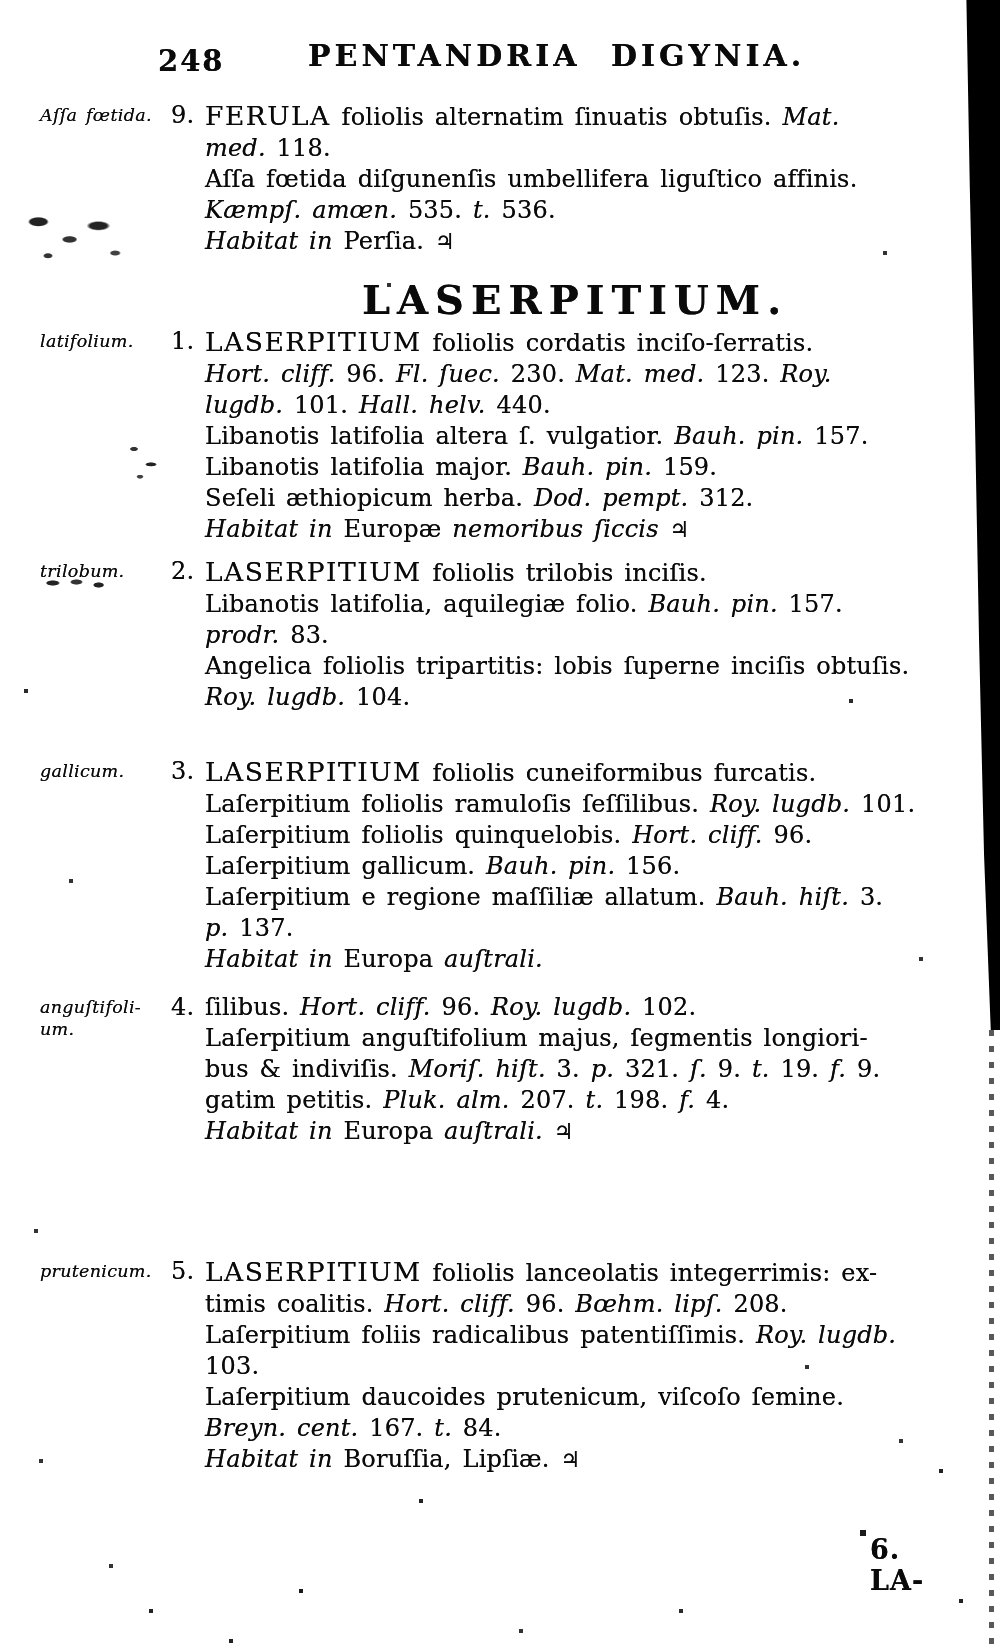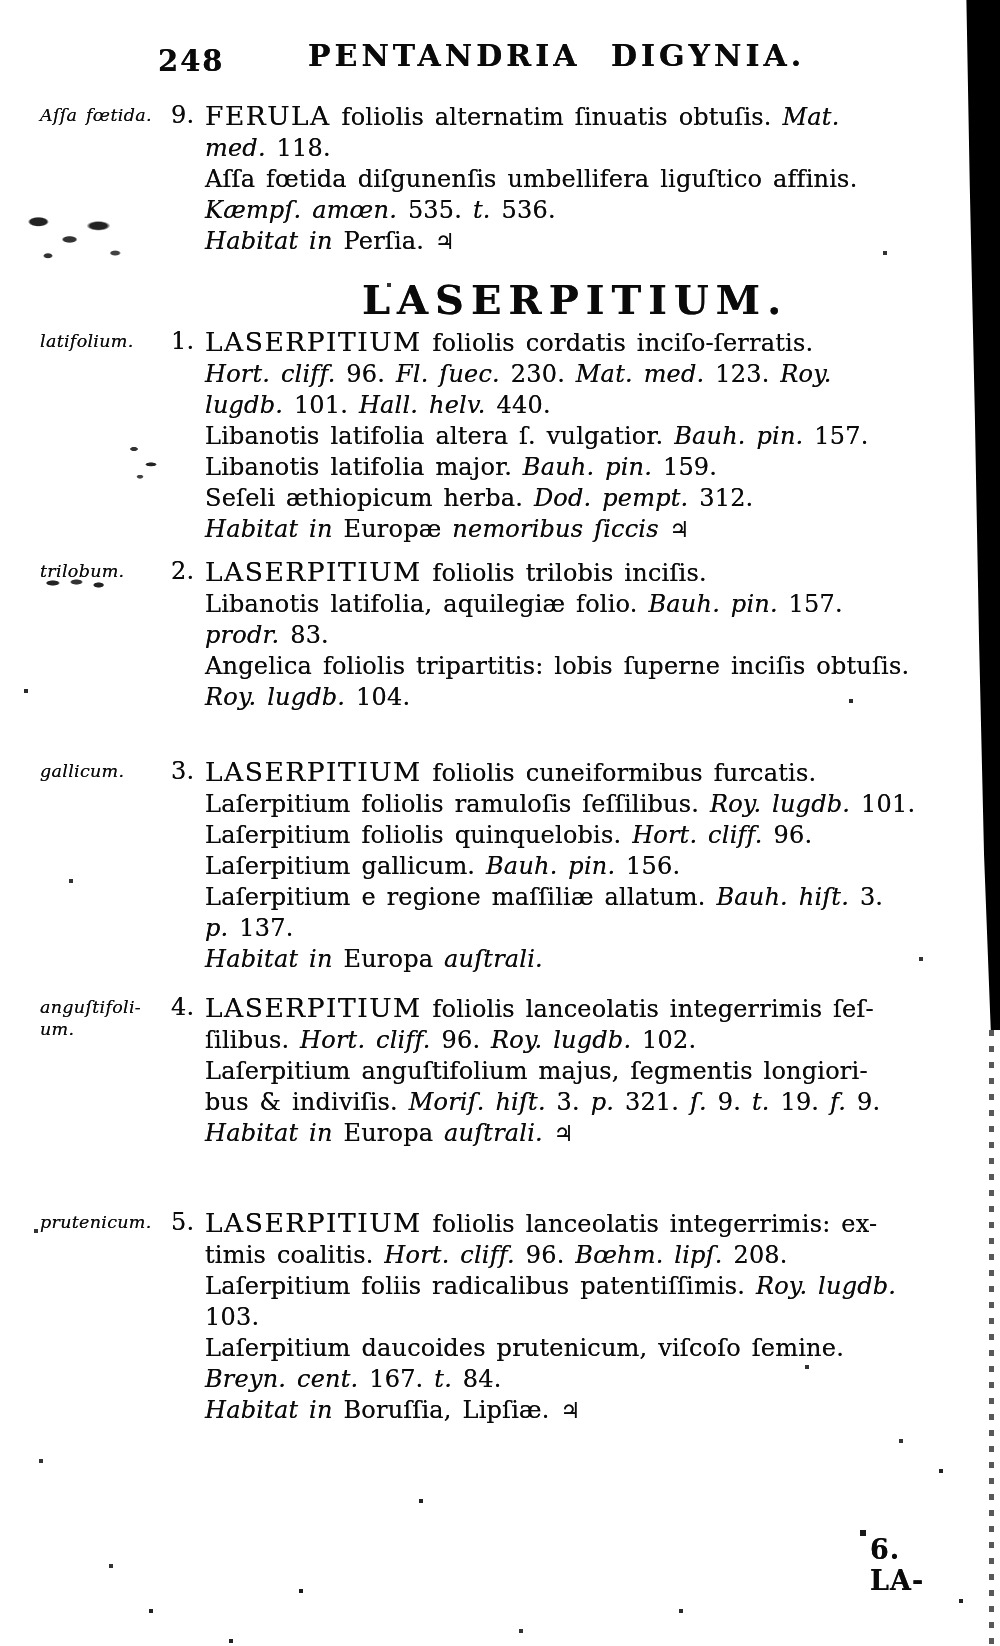"LASERPITIUM foliolis lanceolatis integerrimis" div.line { html: <div><span>LASERPITIUM</span><span> foliolis lanceolatis integerrimis ſeſ-</span></div> -> none }
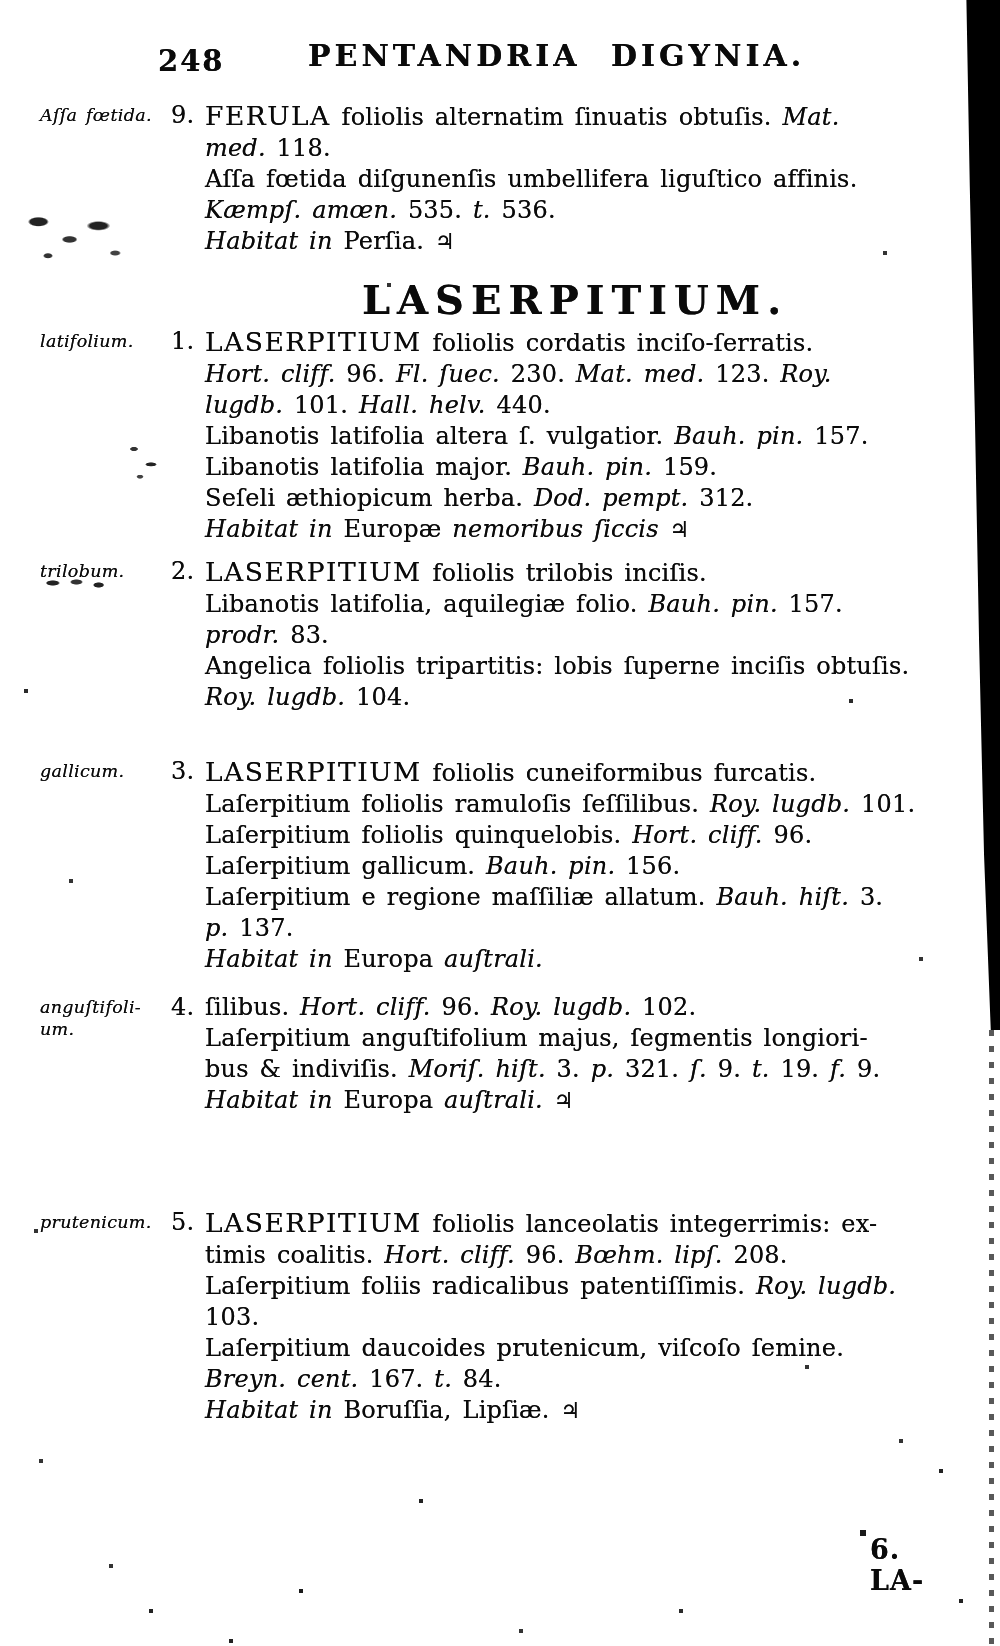"gatim petitis. Pluk. alm. 207." div.line { html: none -> <div><span>gatim petitis. </span><span>Pluk. alm.</span><span> 207. </span><span>t.</span><span> 198. </span><span>f.</span><span> 4.</span></div> }
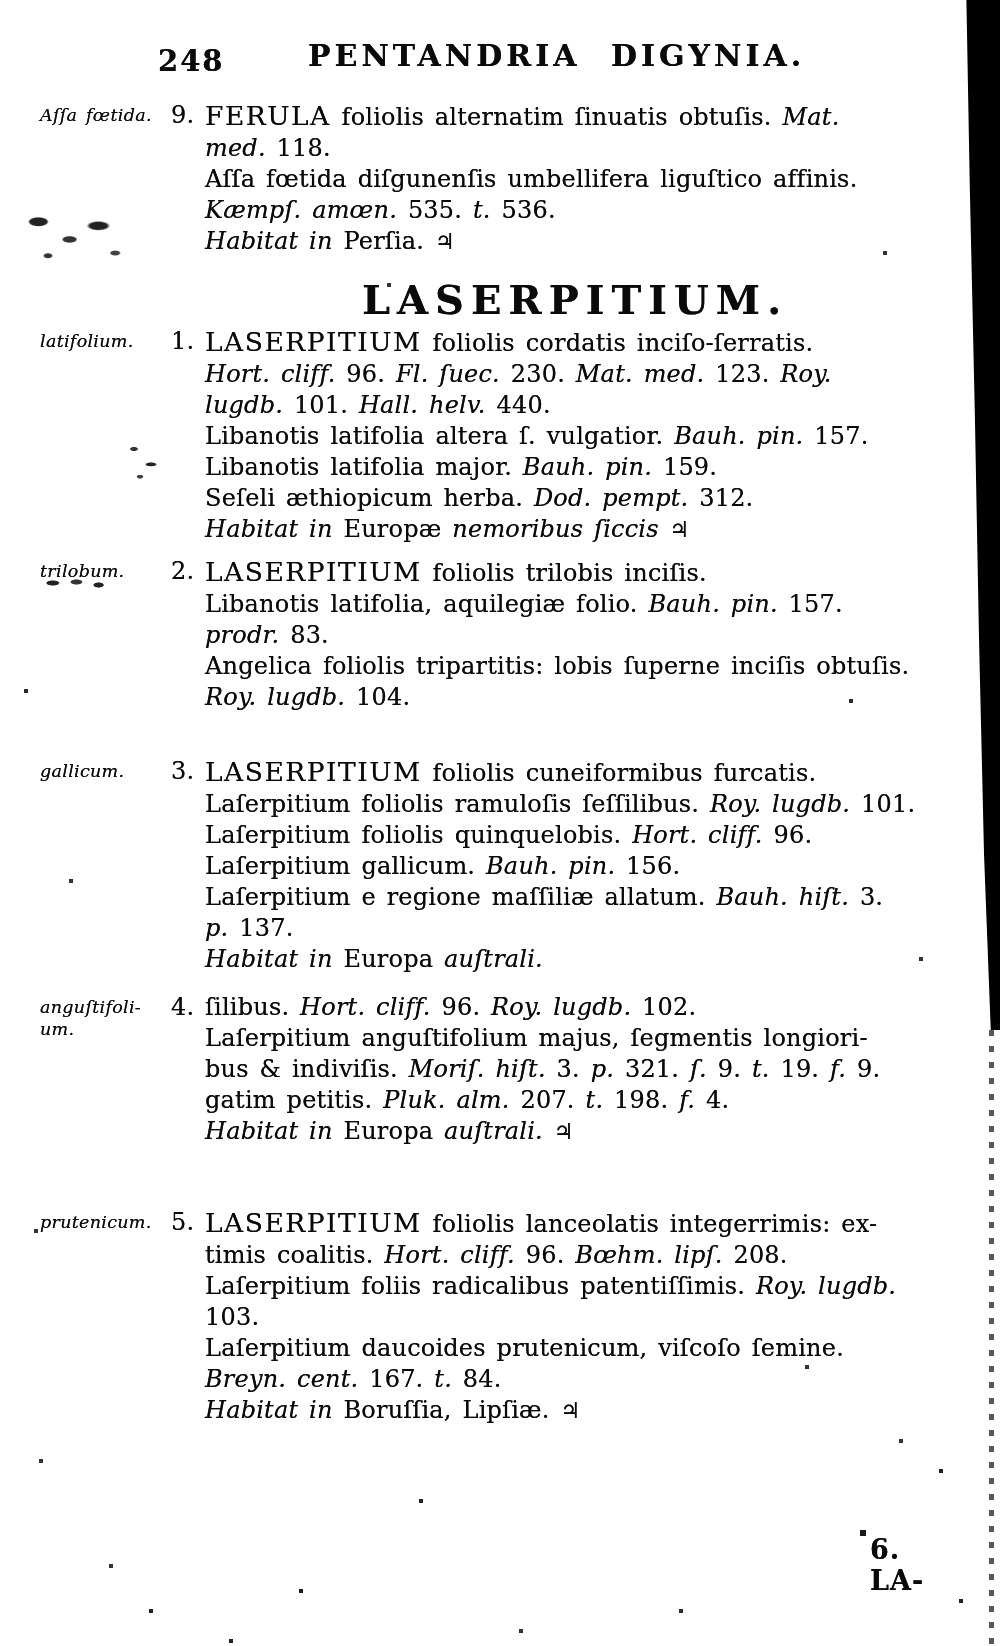"prutenicum." .e5 { top: 1207px -> 1256px }
